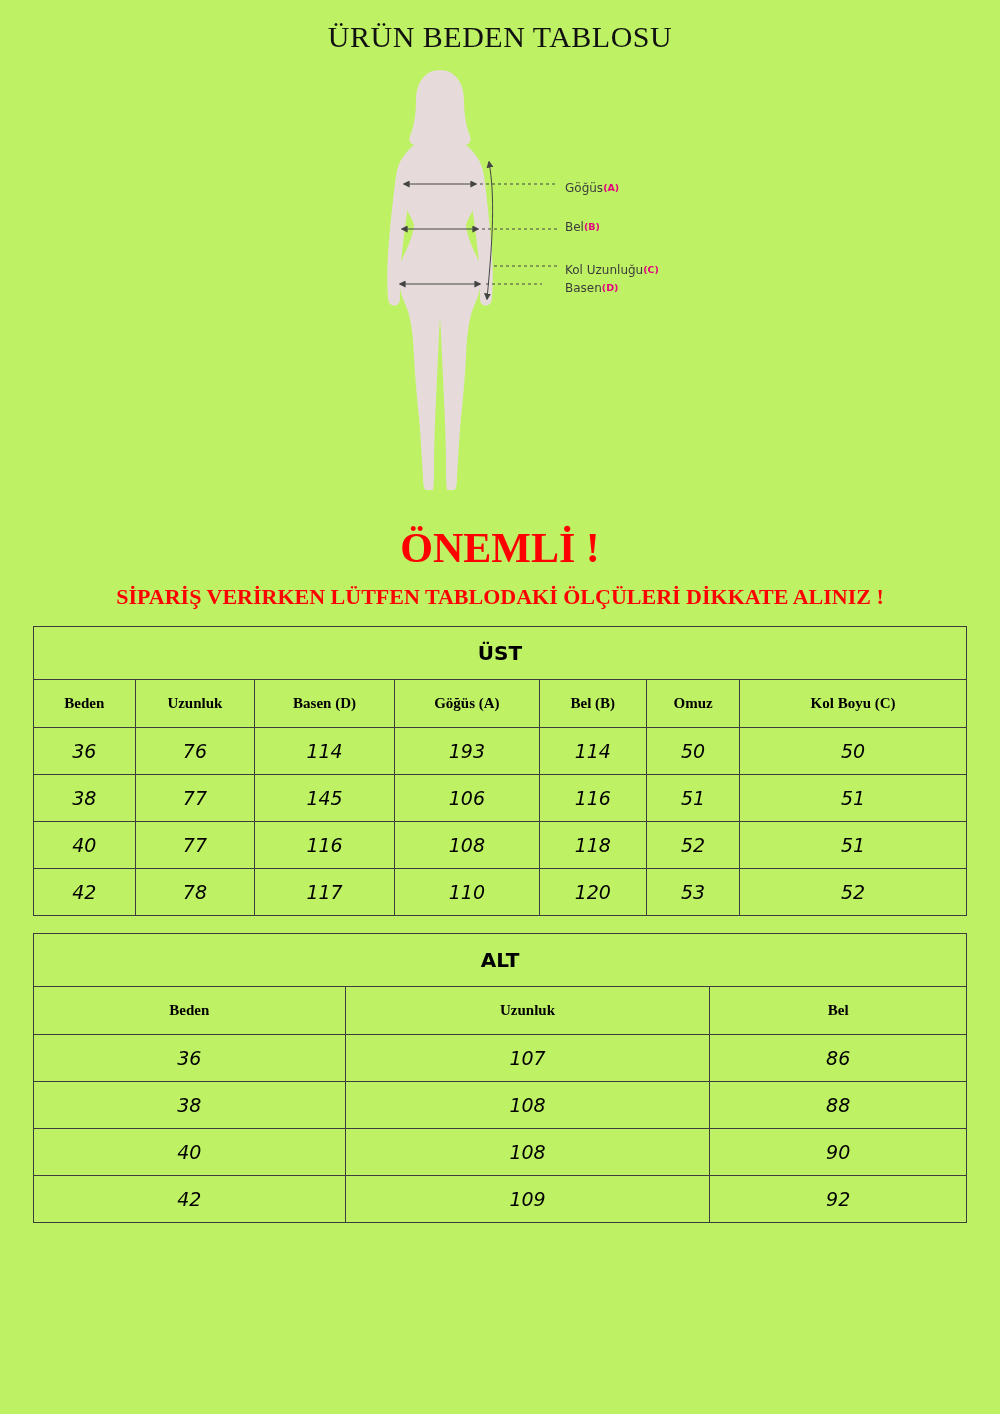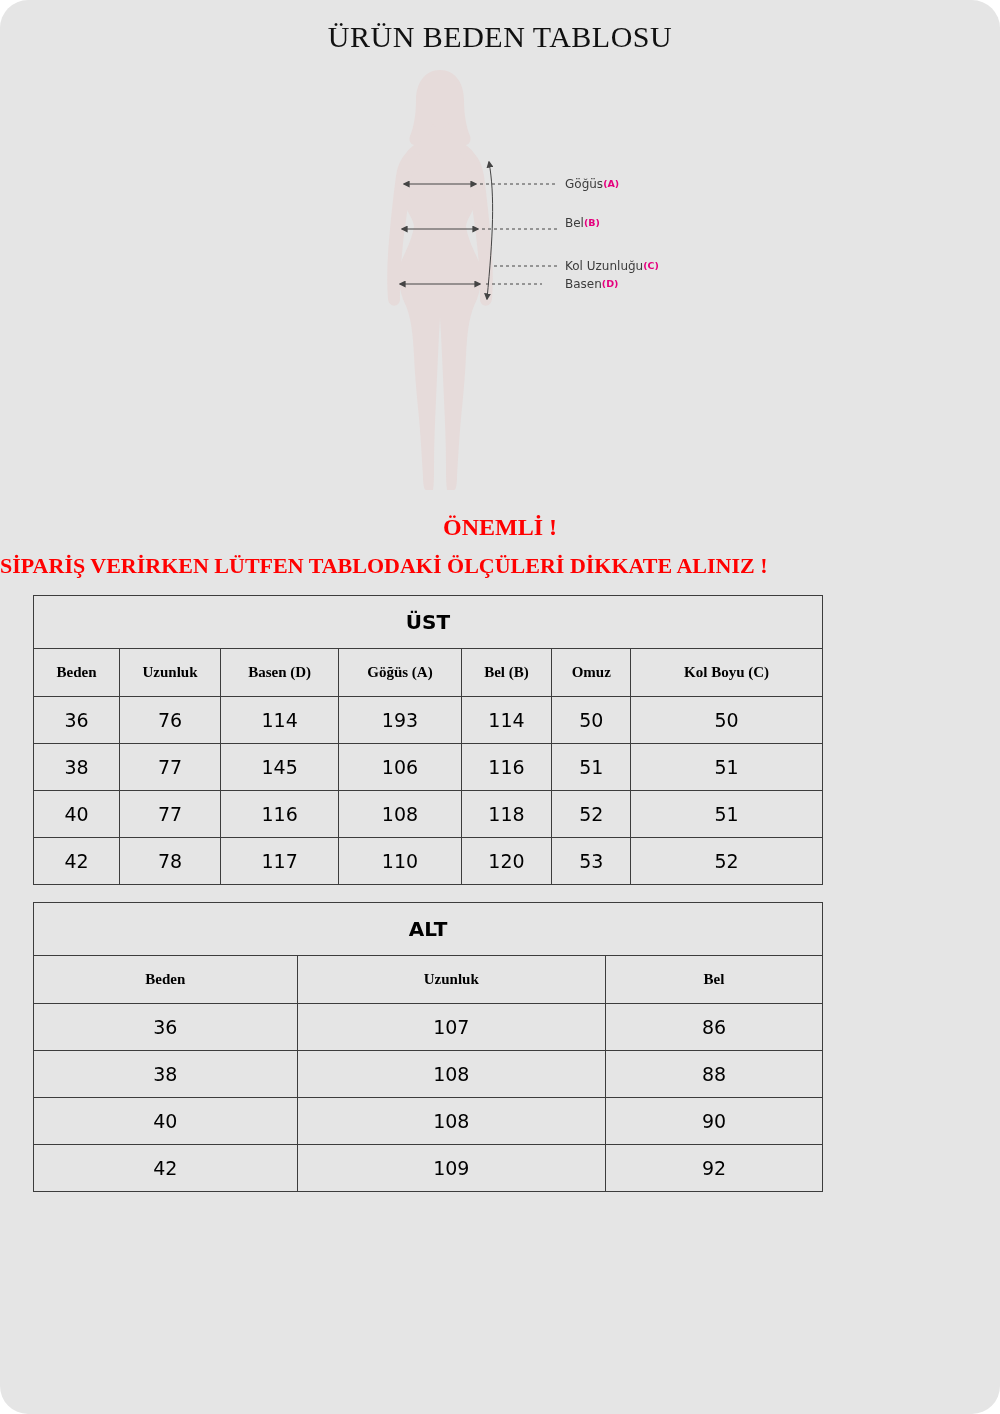"ÜRÜN BEDEN TABLOSU" .page { background: #e5e5e5 -> #bef264; border-radius: 28px -> none }
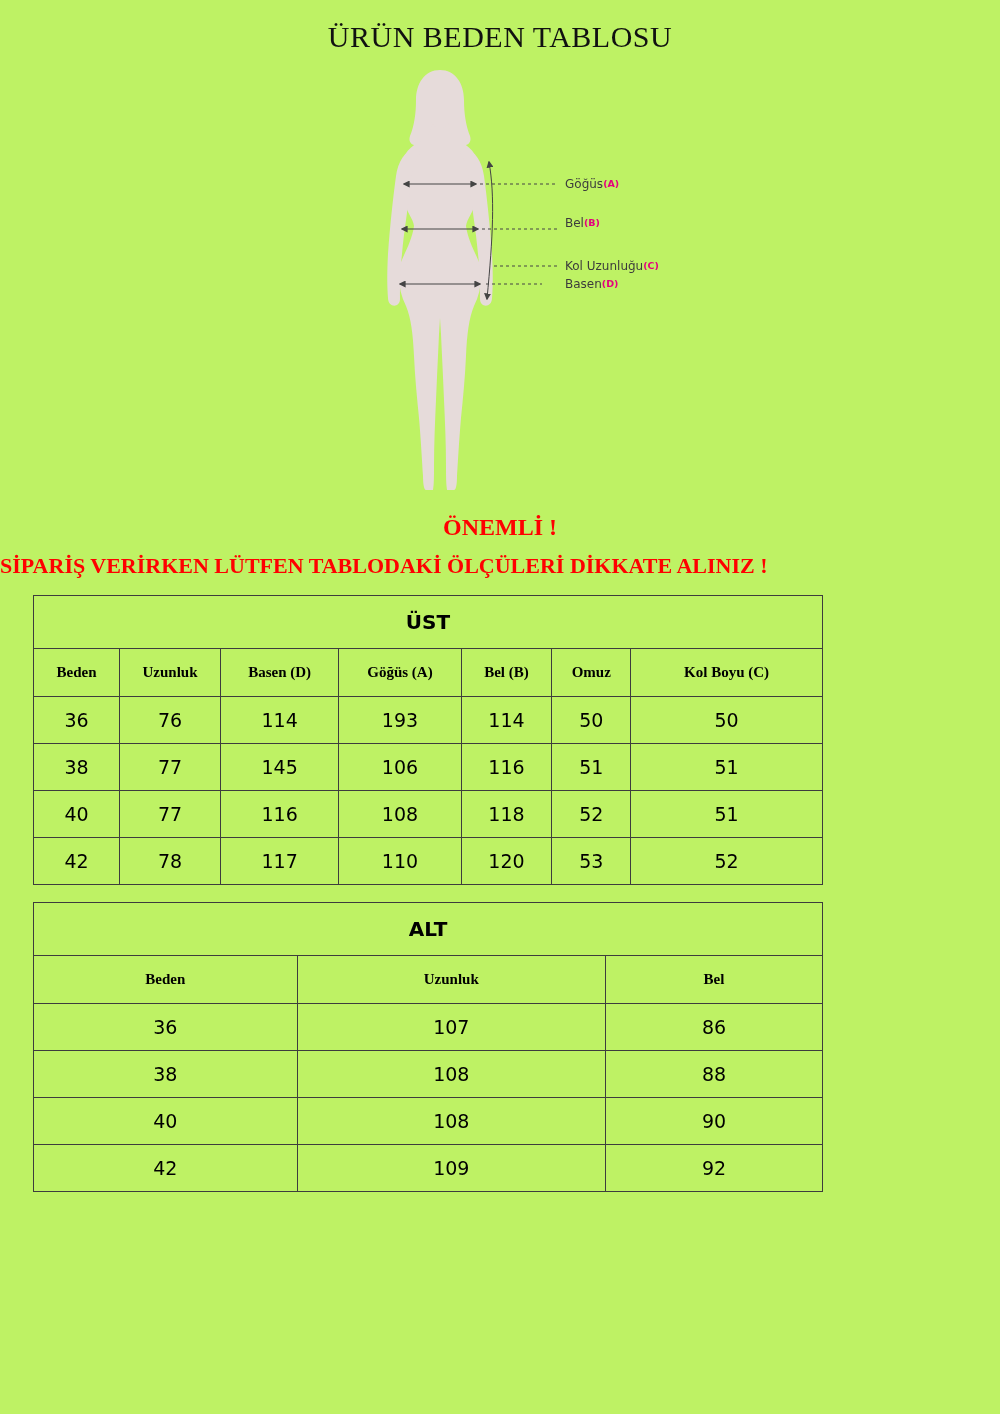"Göğüs(A)" .measure-label { line-height: 14px -> 22px }
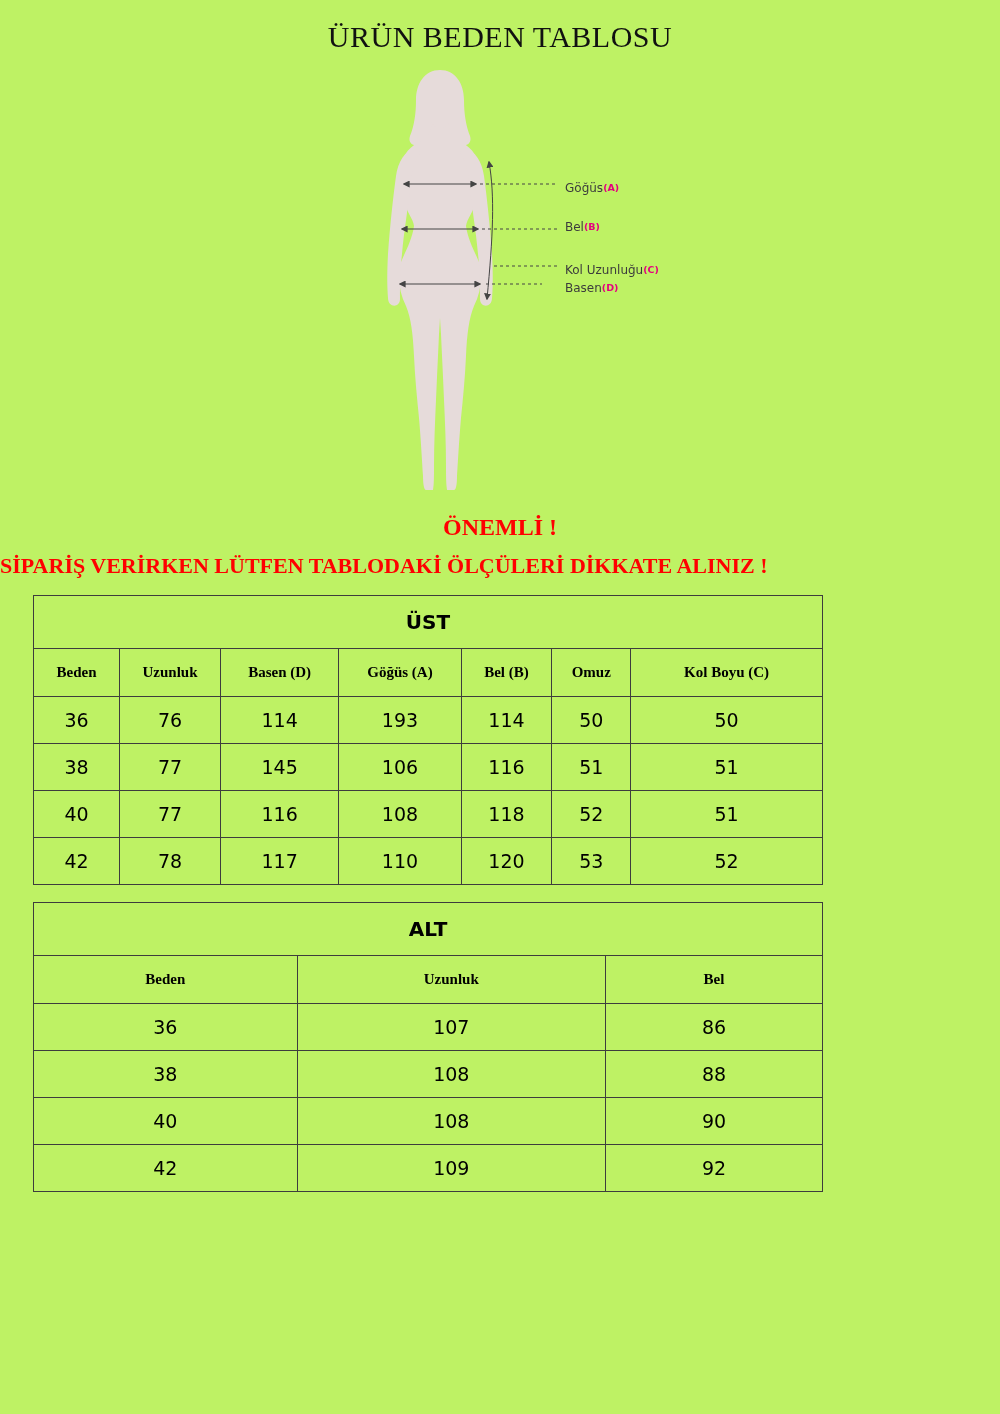"ÖNEMLİ !" .important-heading { font-size: 24px -> 42px; margin-top: none -> 10px }
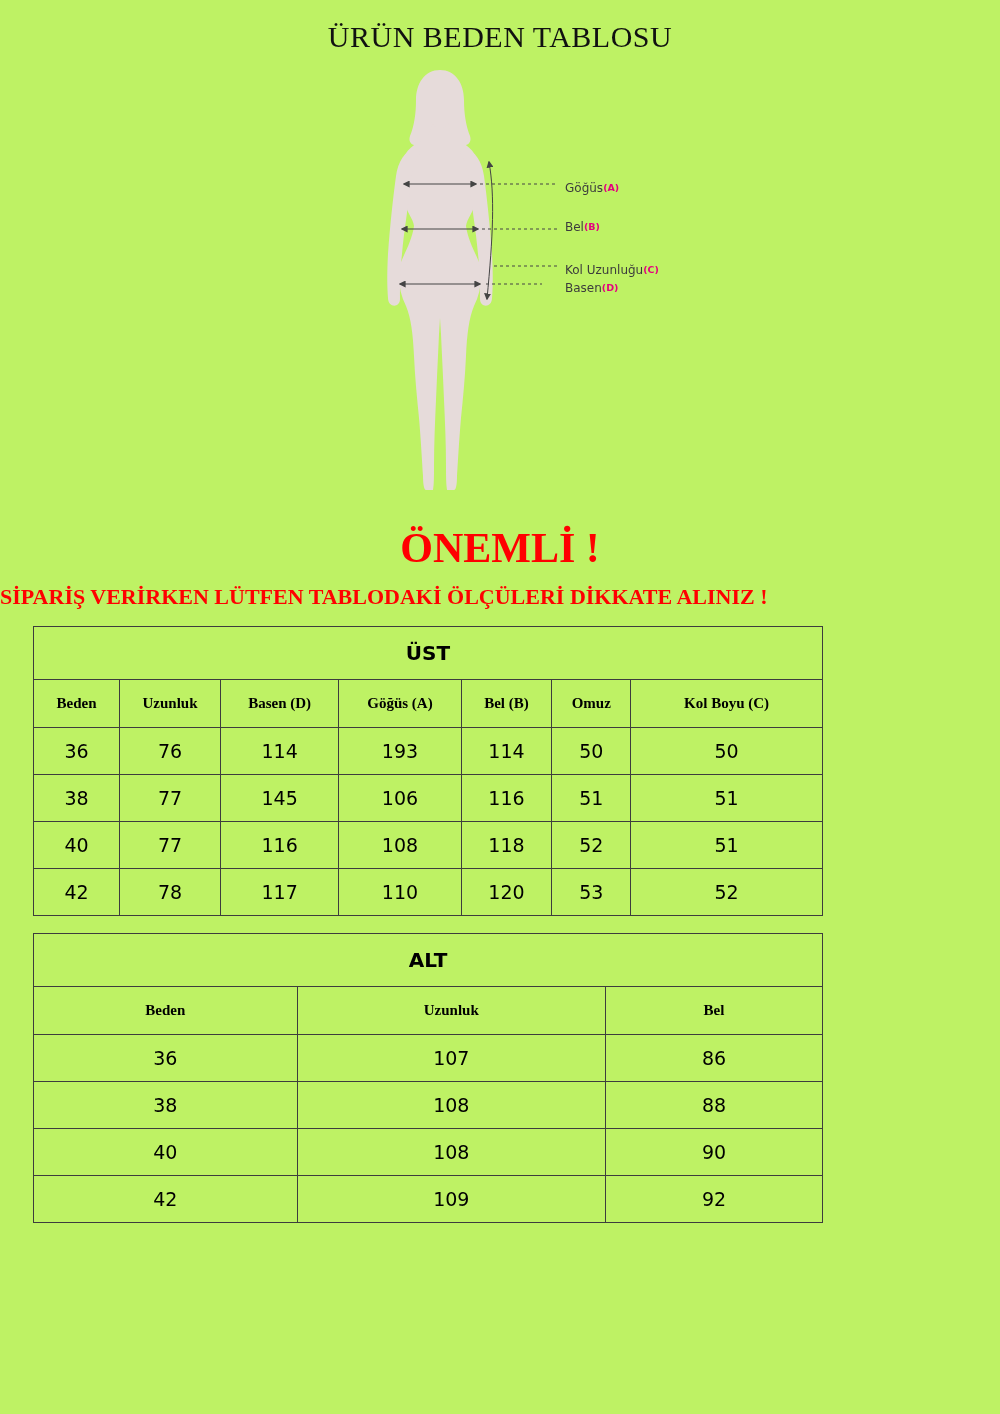"SİPARİŞ VERİRKEN LÜTFEN TABLODAKİ" .important-note { text-align: left -> center }
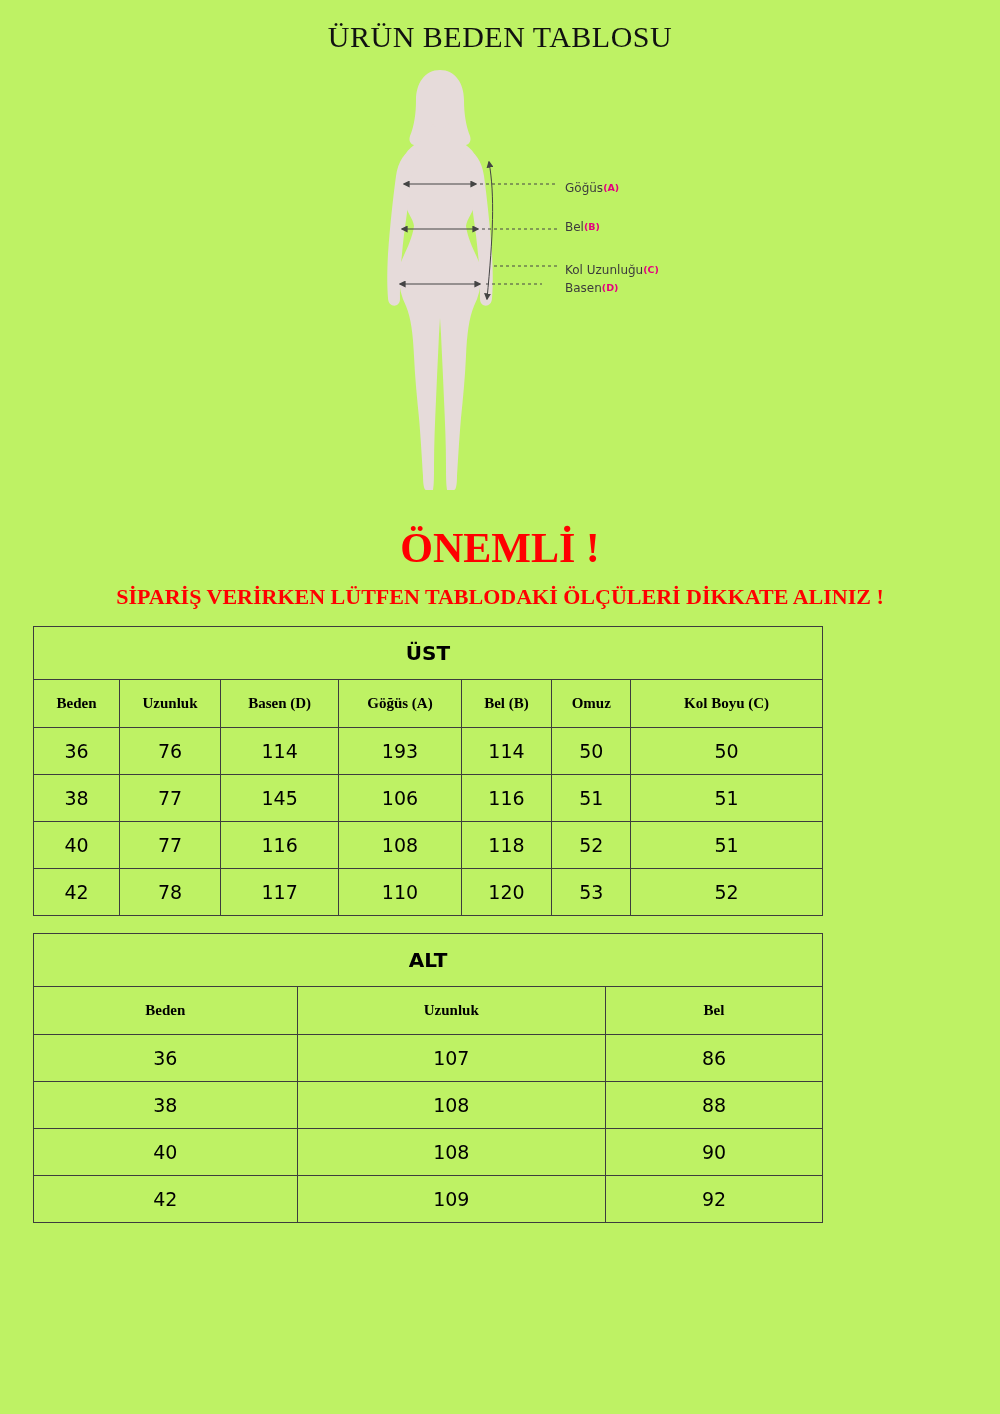"ÜST" .tables-wrap { width: 790px -> 934px }
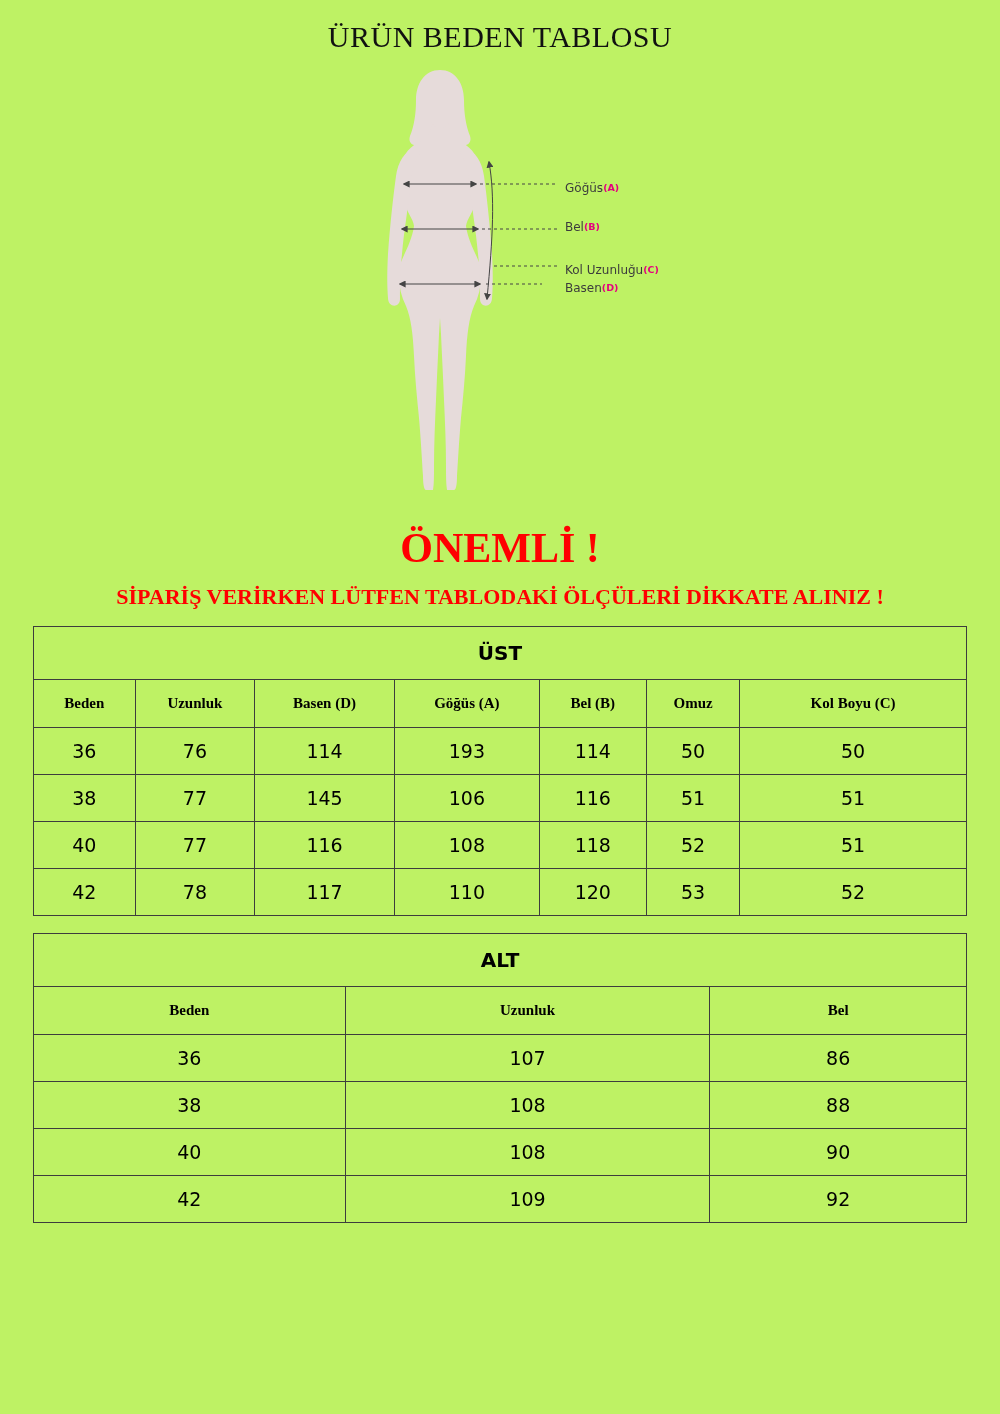"36" table.size-table td { font-style: none -> italic }
